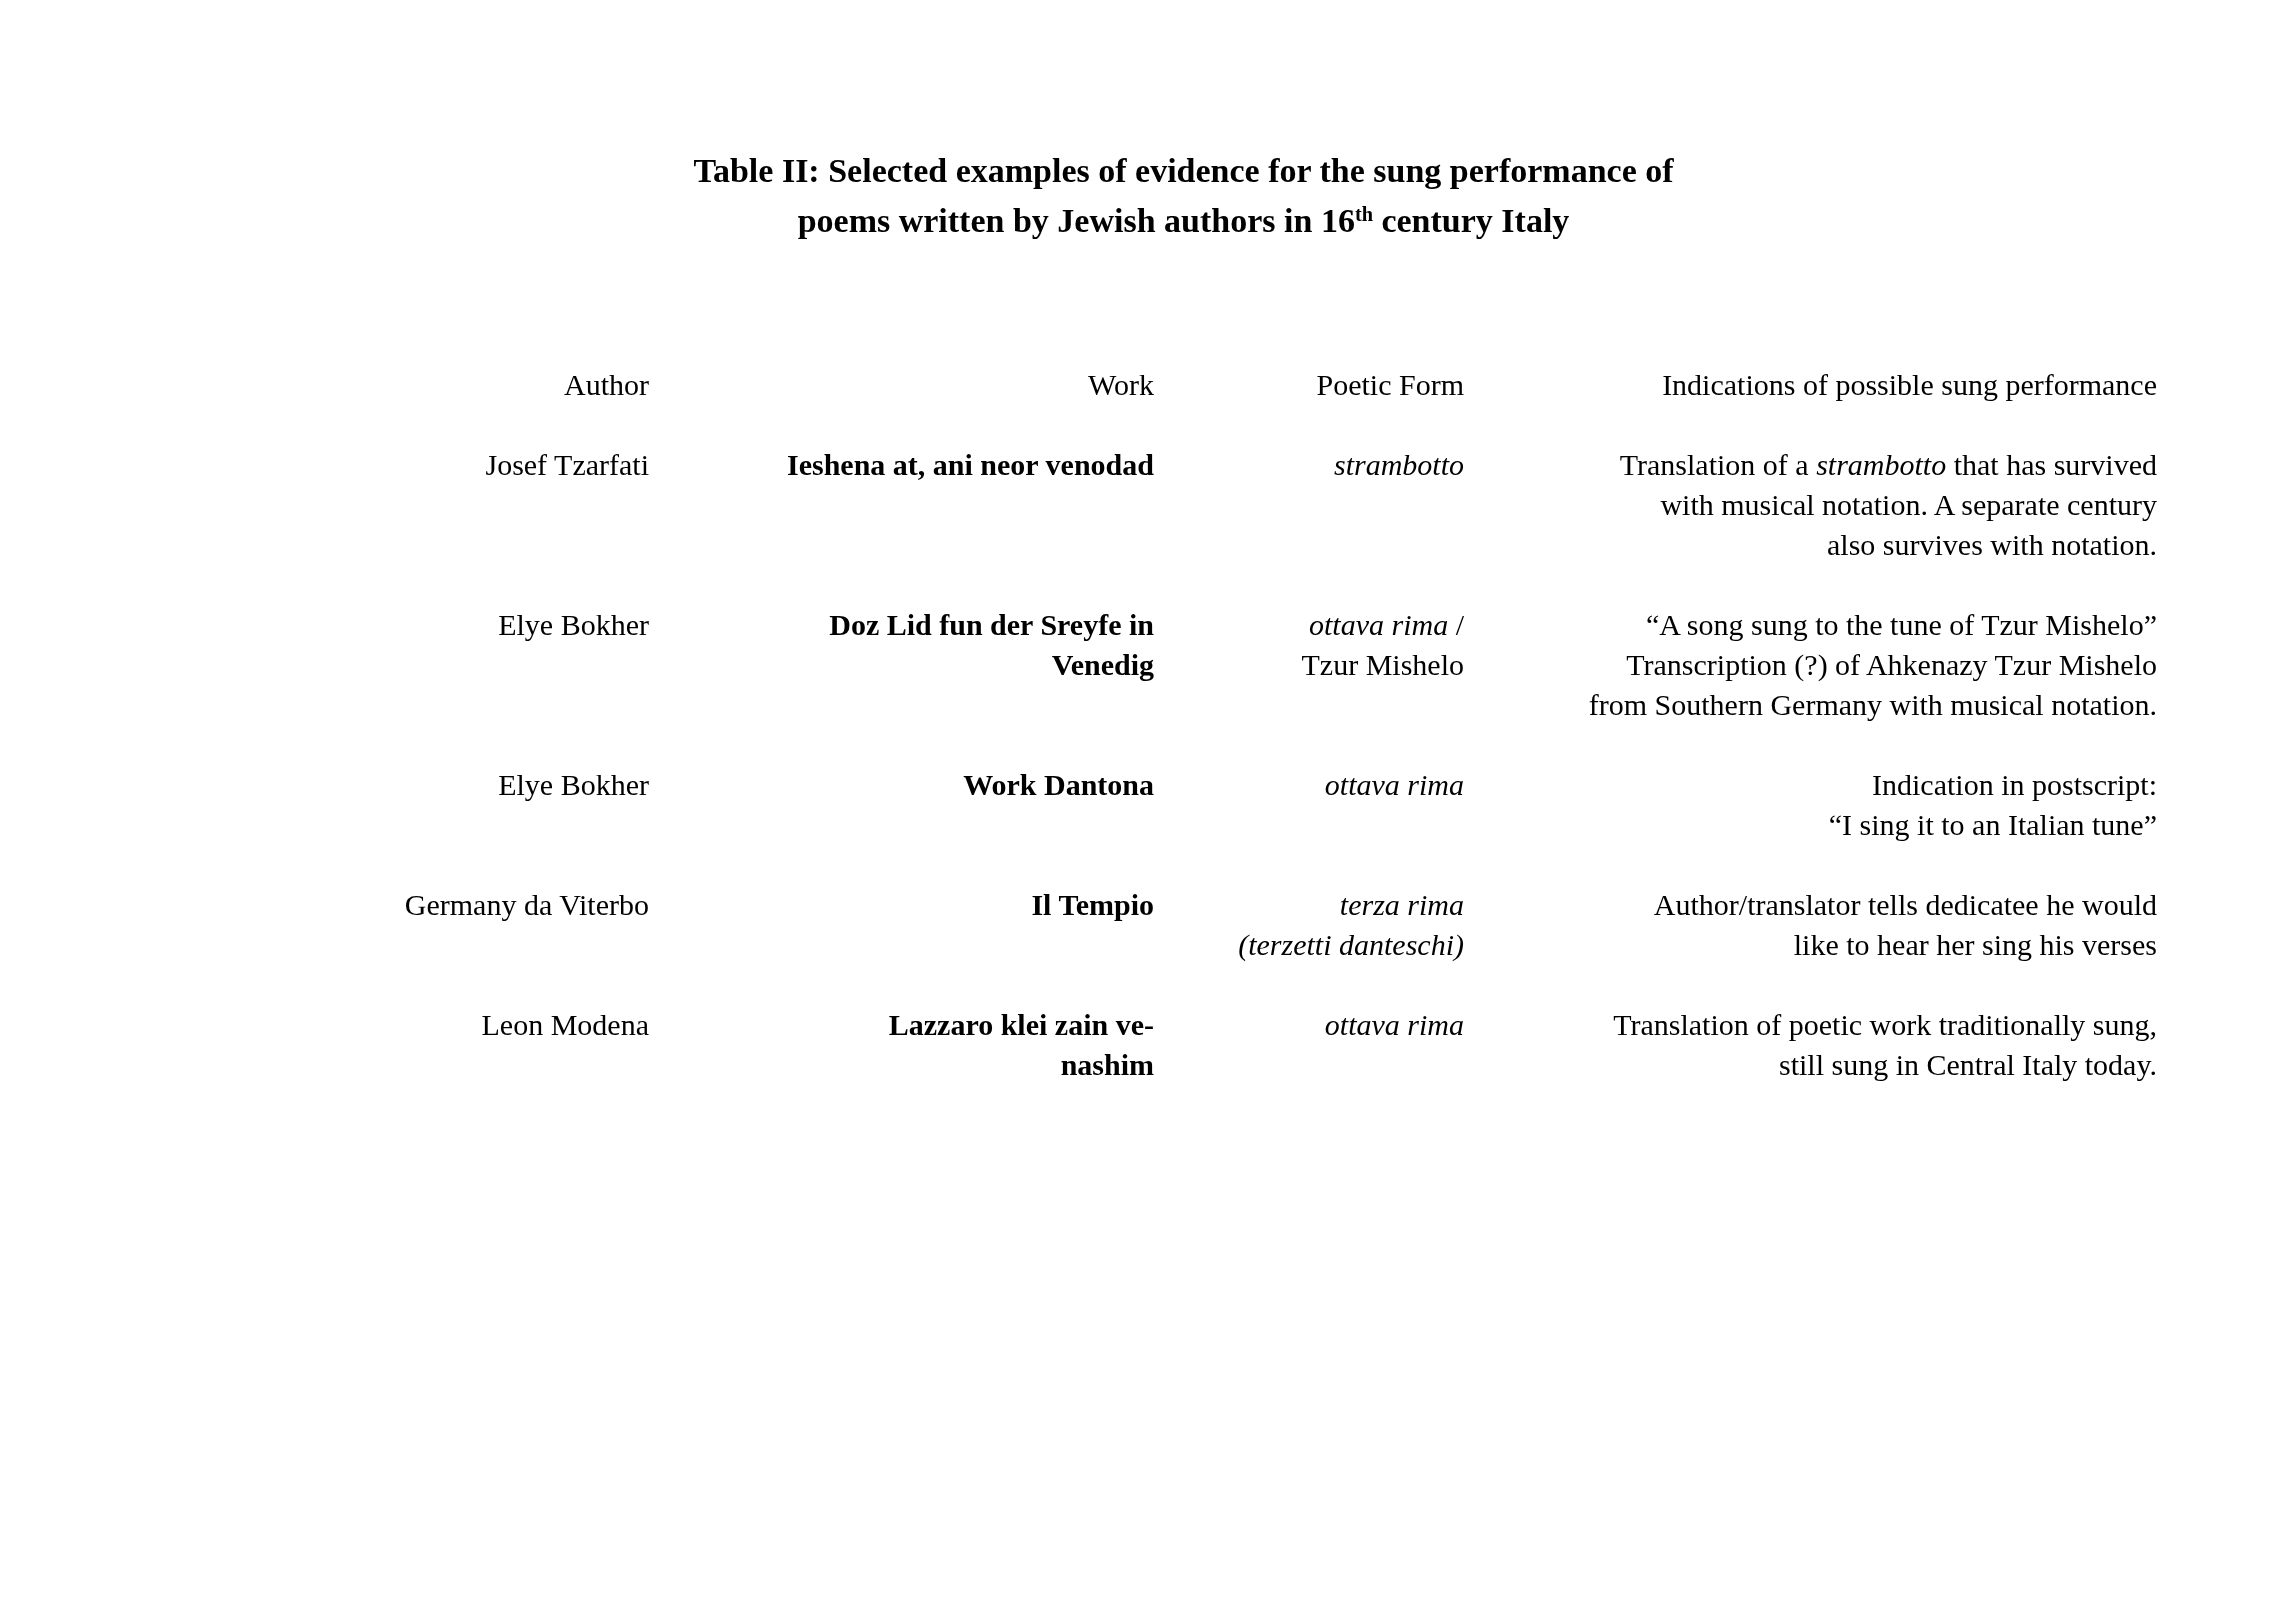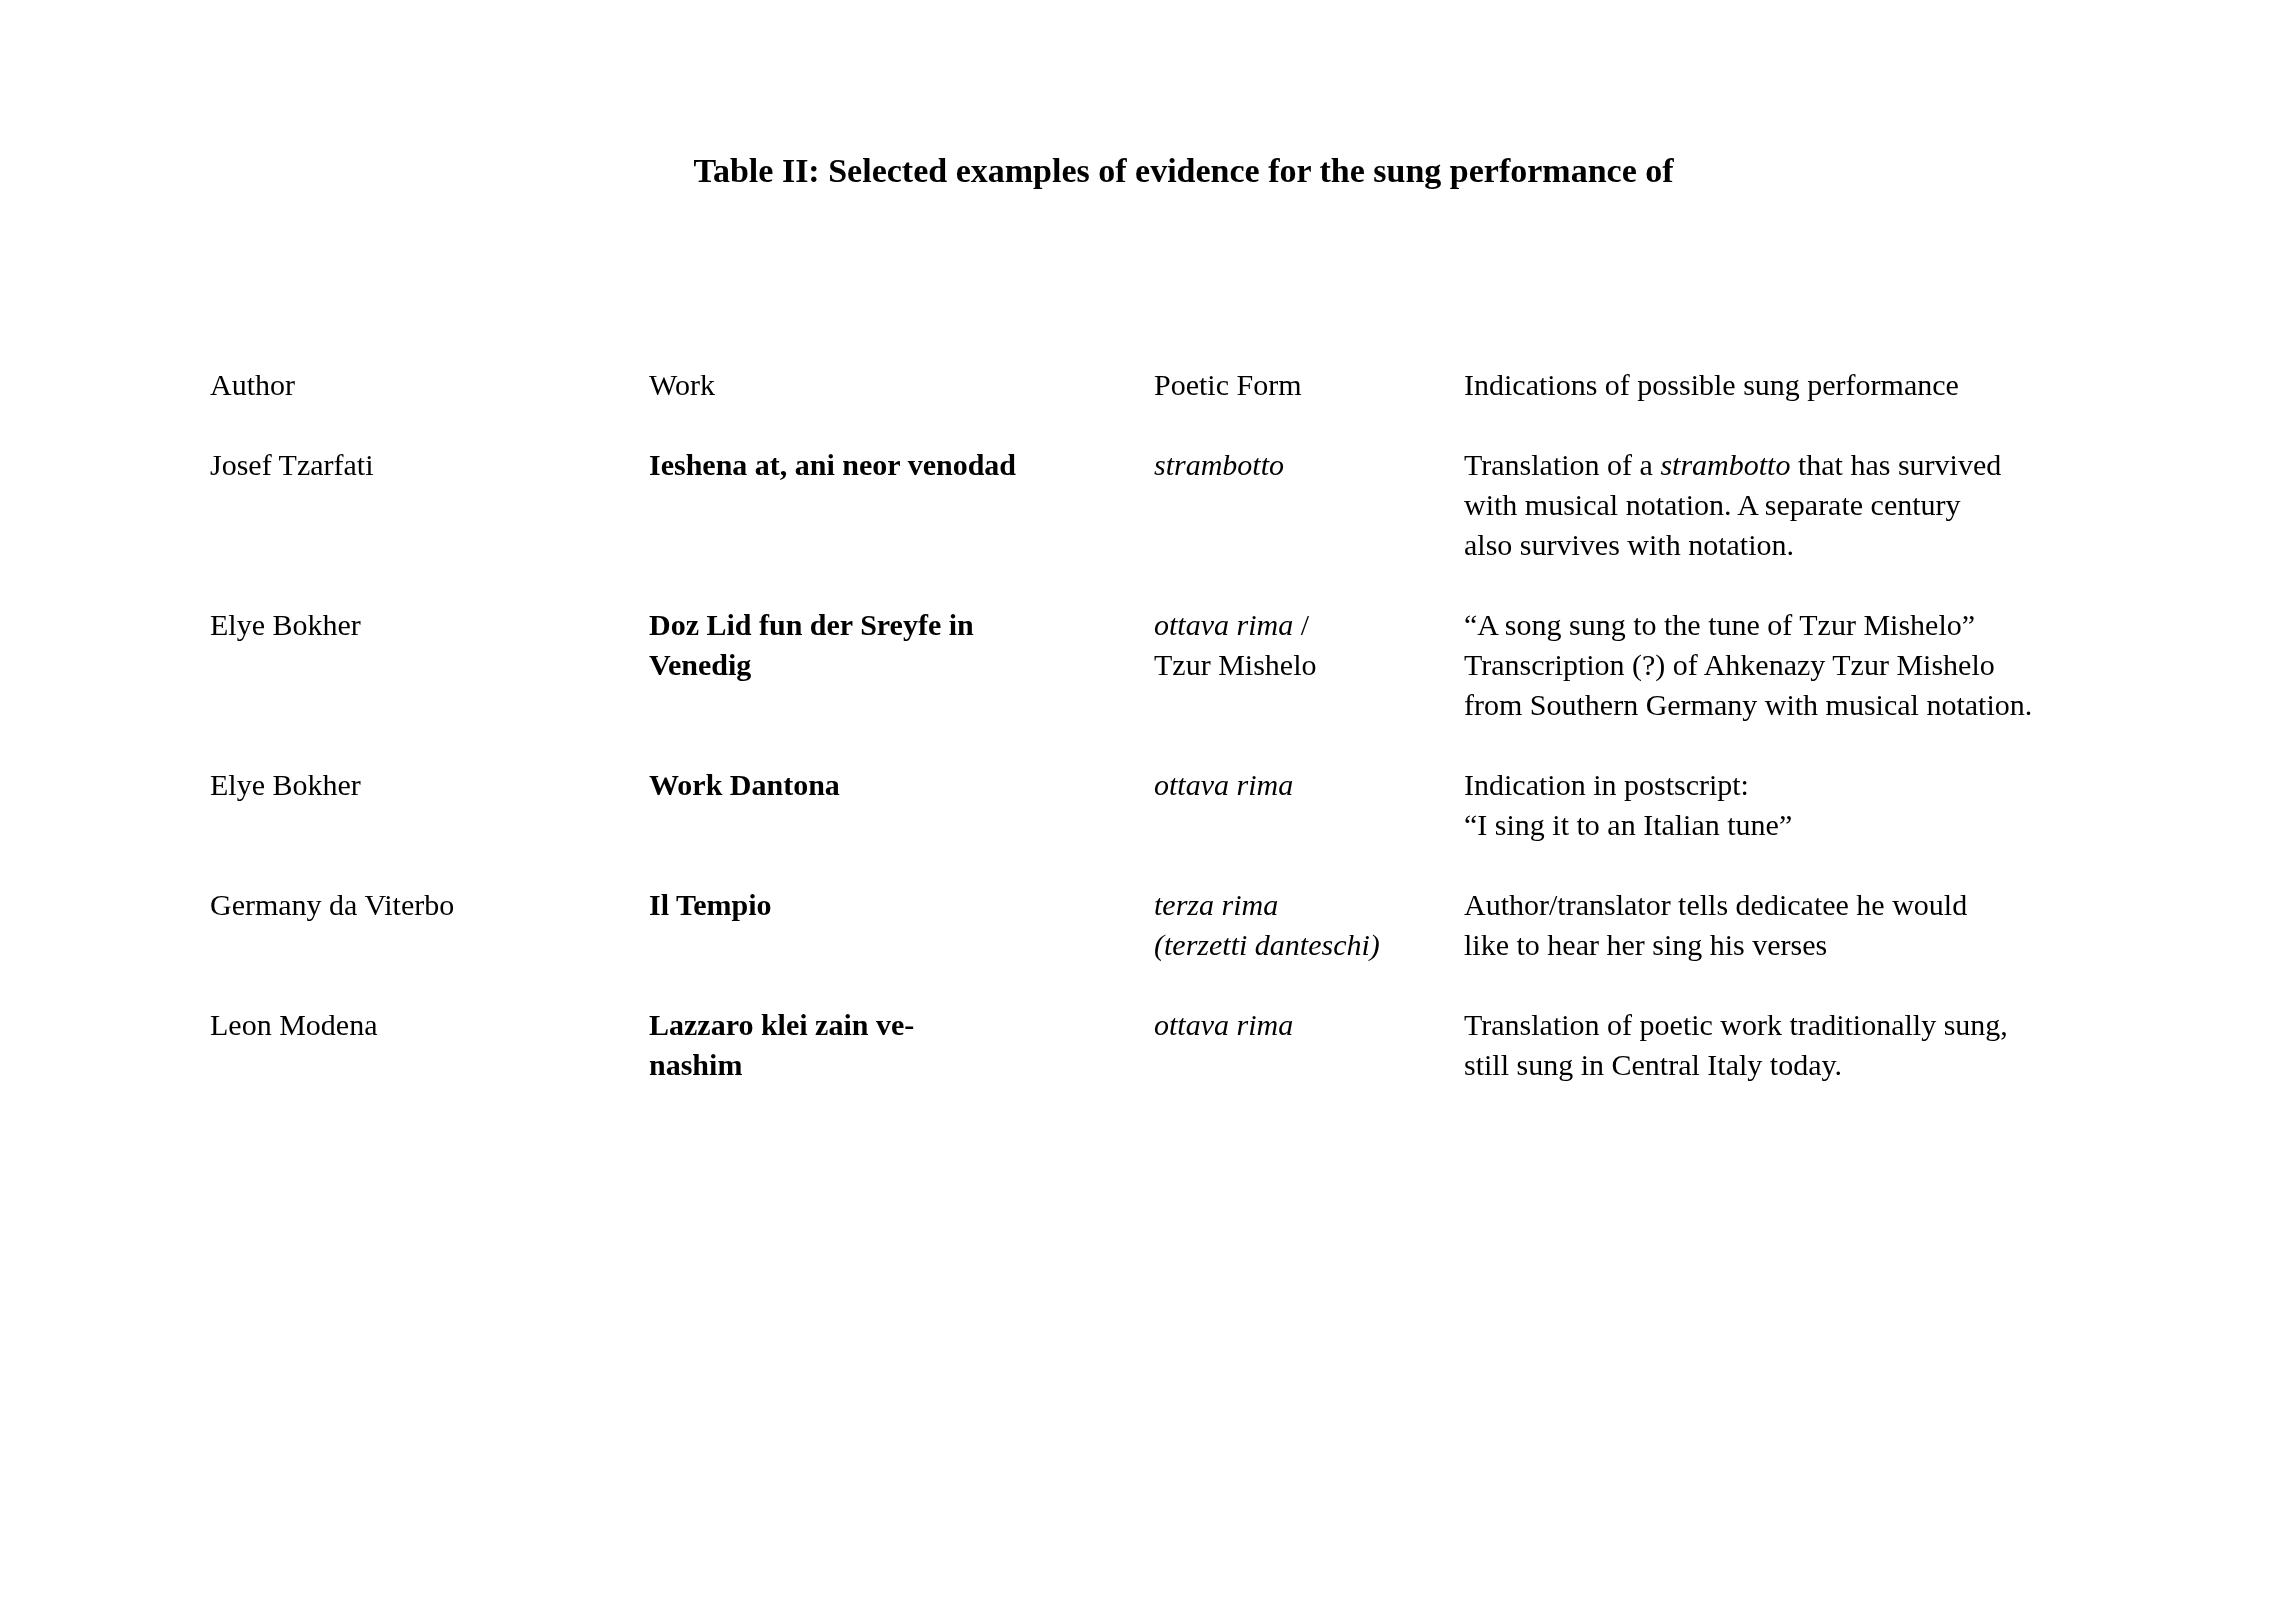"poems written by Jewish authors" div { html: none -> <div><span>poems written by Jewish authors in 16</span><sup>th</sup><span> century Italy</span></div> }
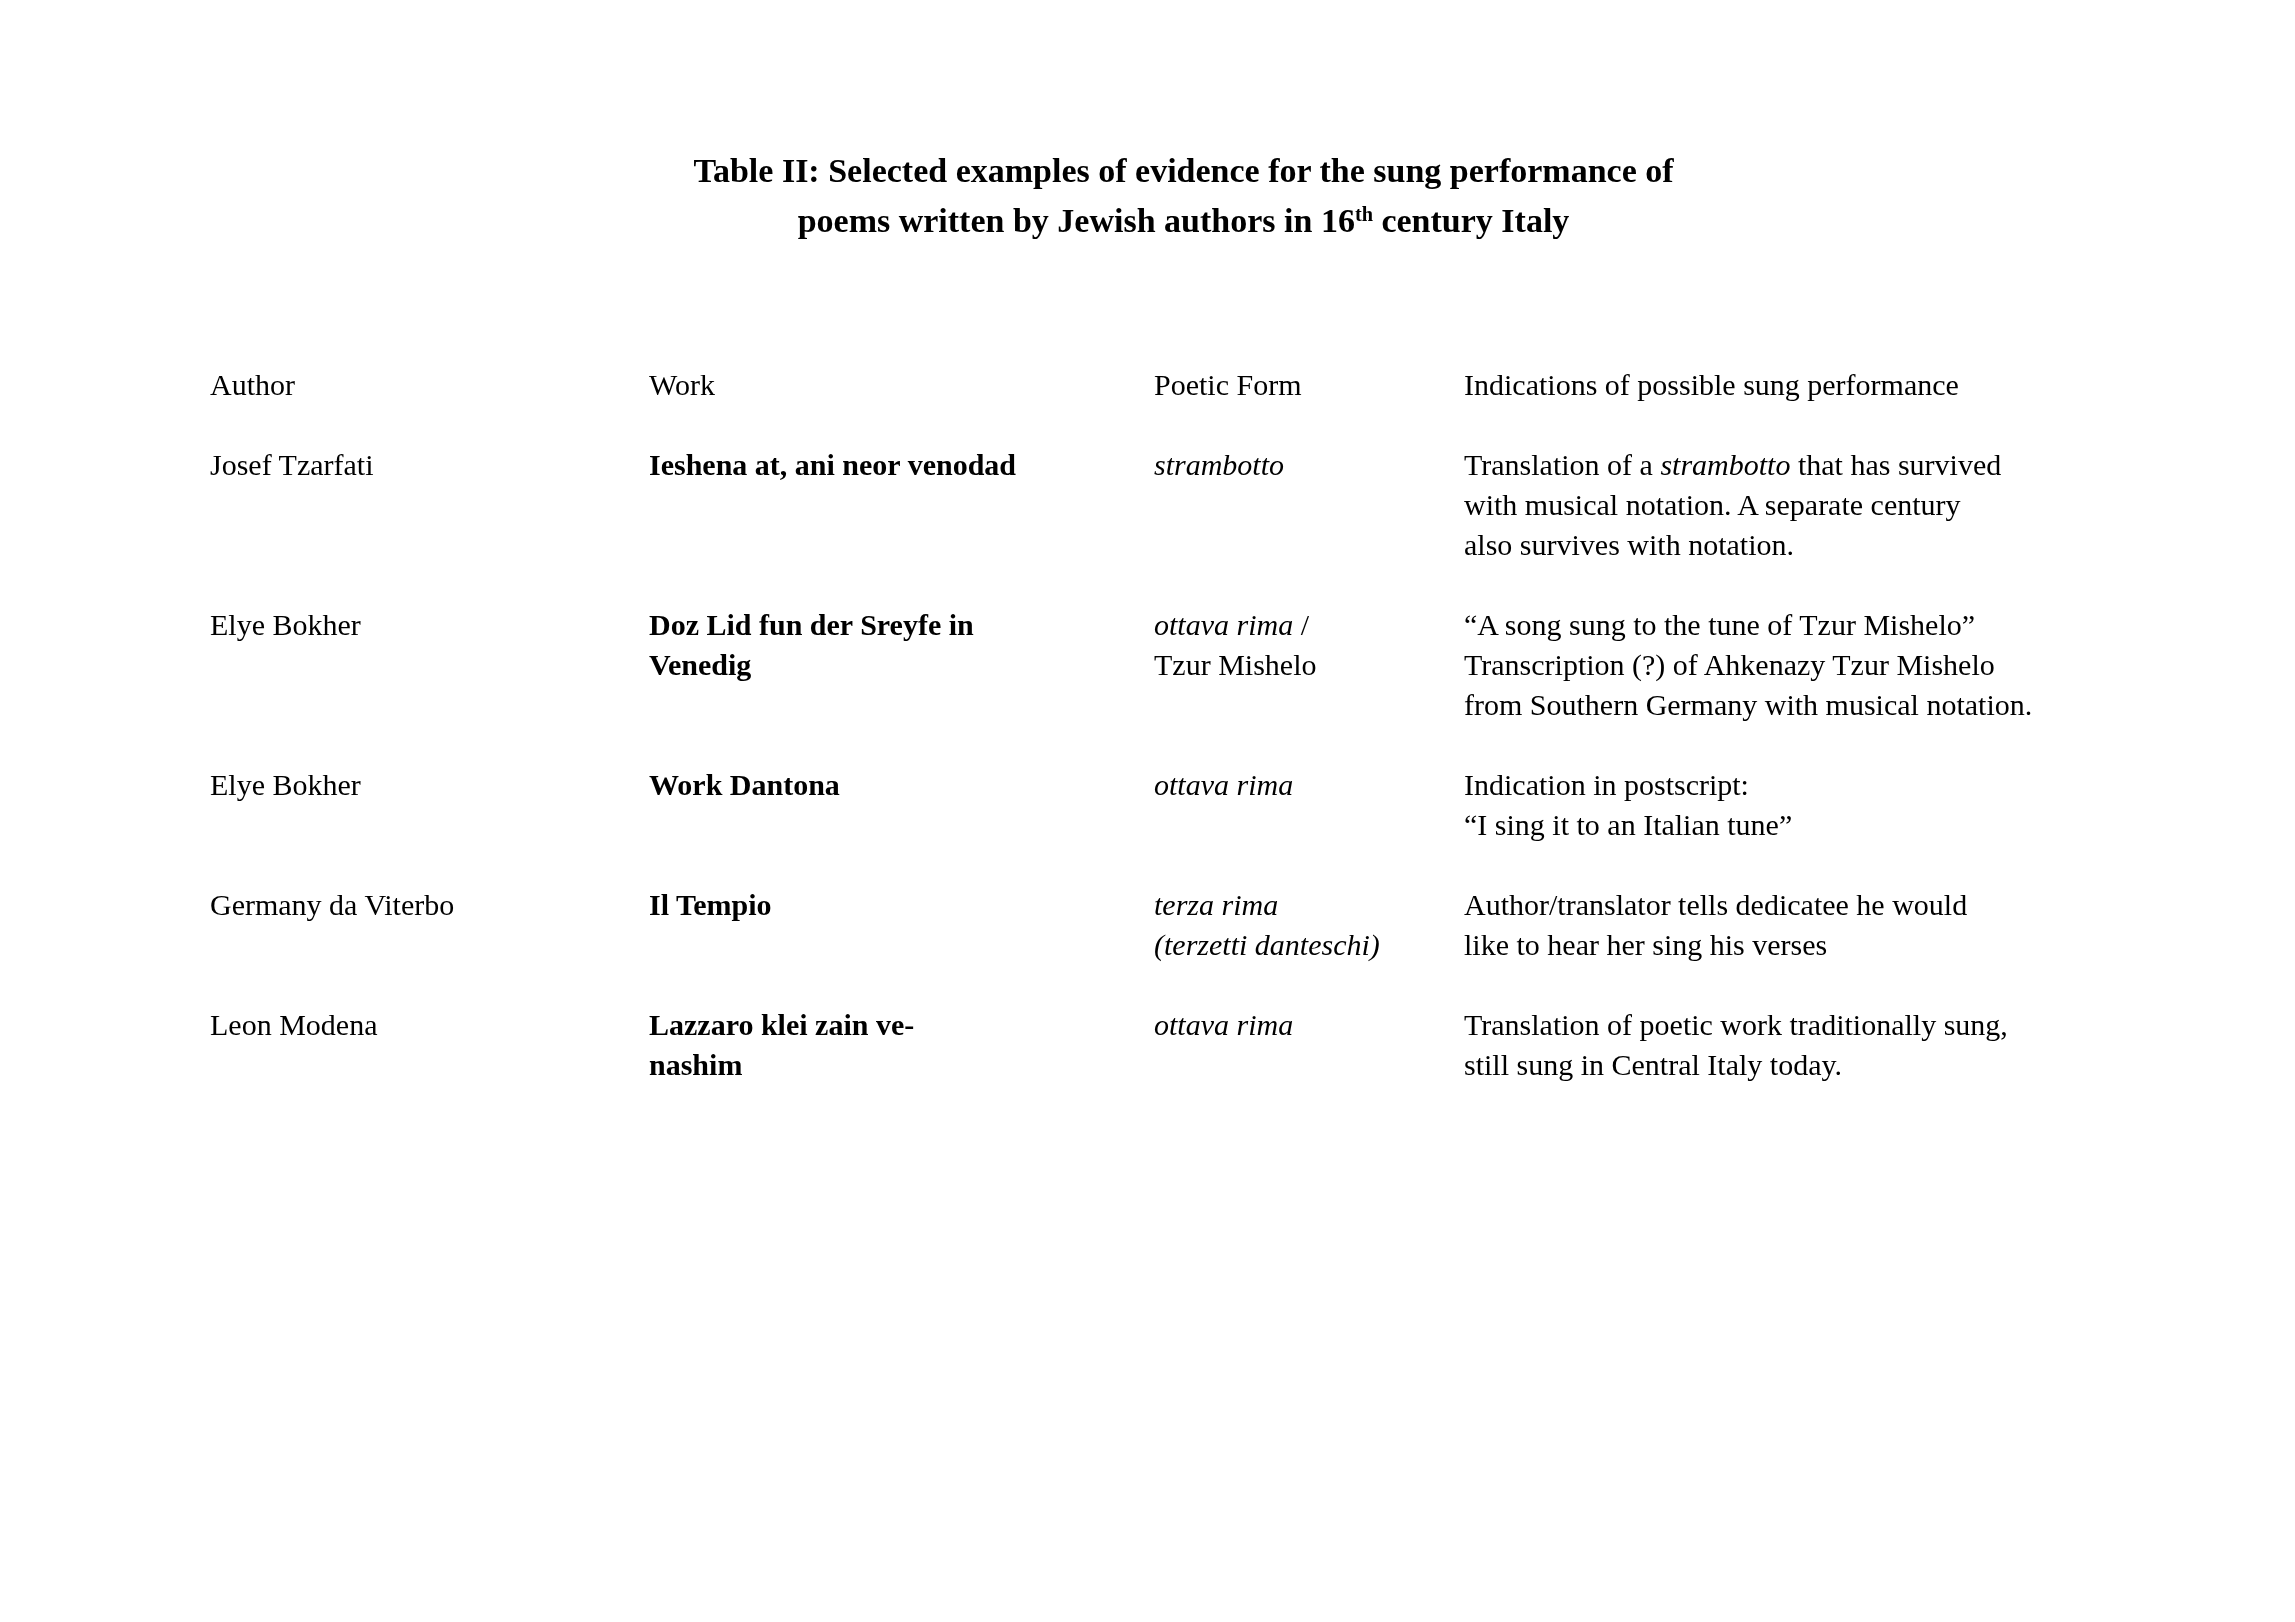"Author" table.tbl td { text-align: none -> right }
